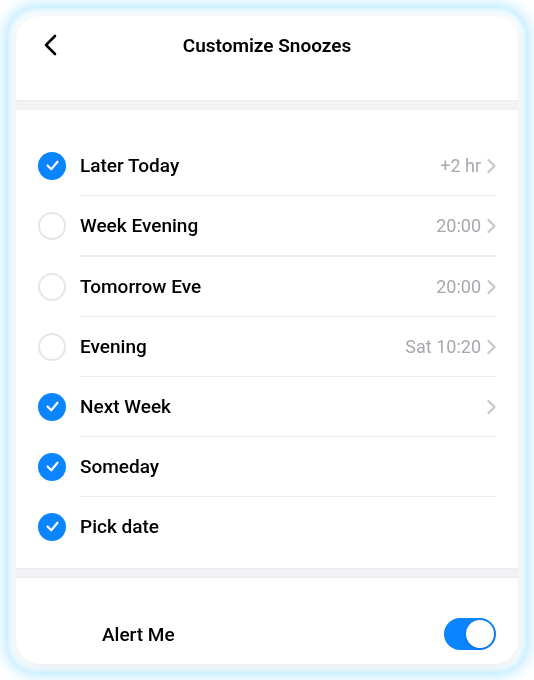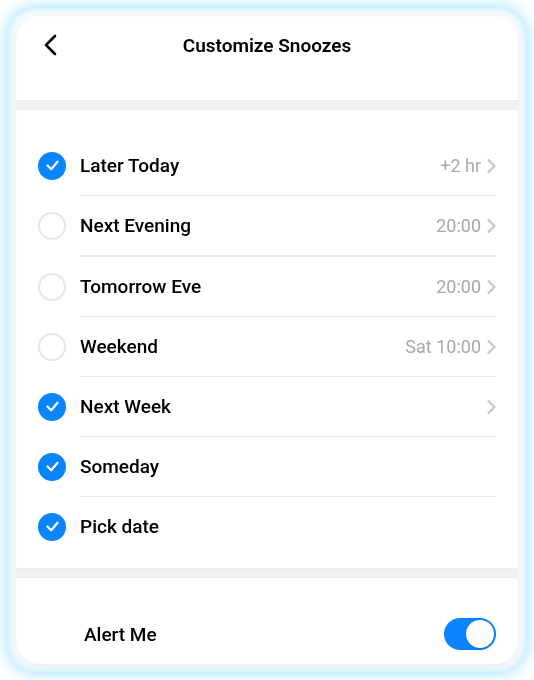"Next Evening" span.row-label { text: Next -> Week }
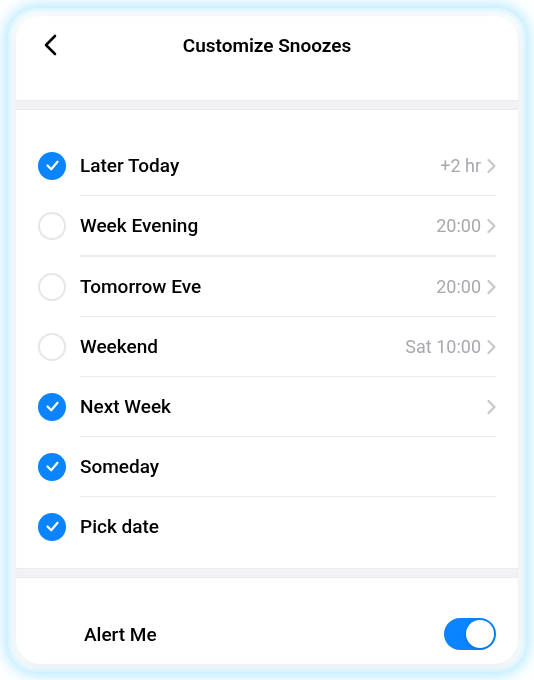"Weekend" span.row-label { text: Weekend -> Evening }
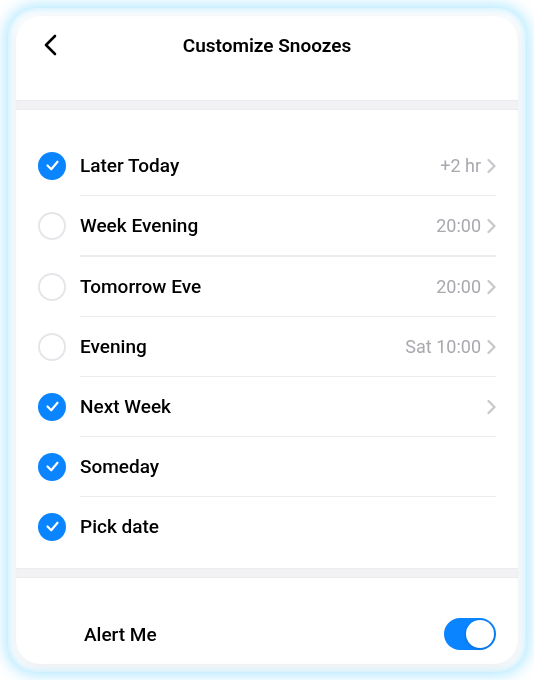"Sat 10:00" span.row-value { text: 10:00 -> 10:20 }
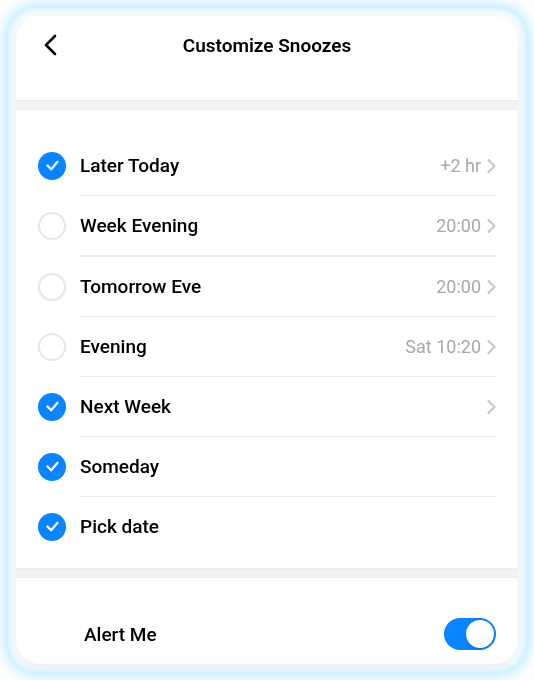"Alert Me" .alert-label { margin-left: 46px -> 64px }
